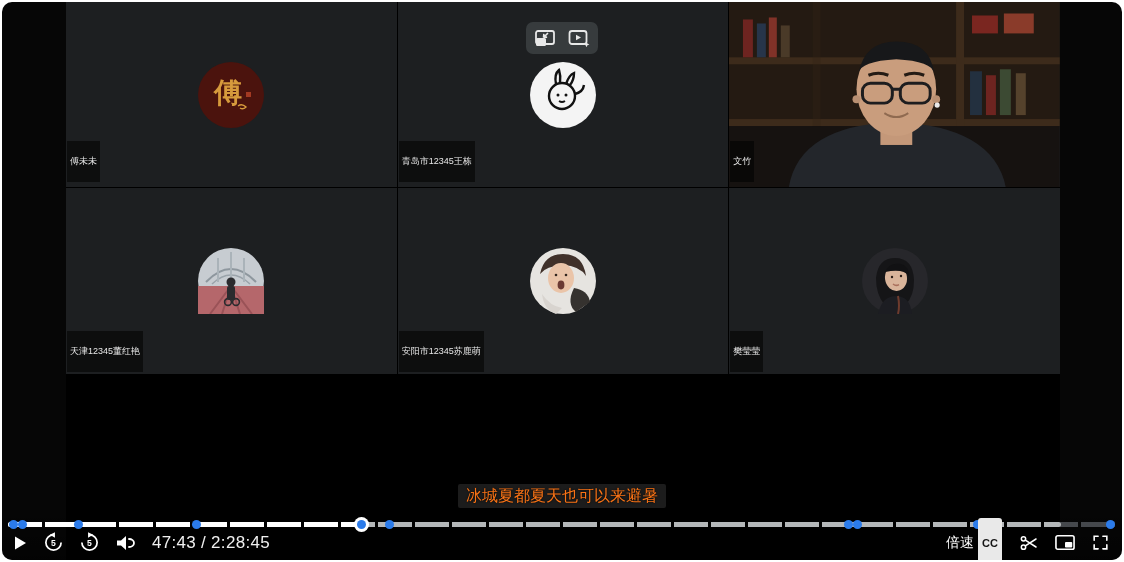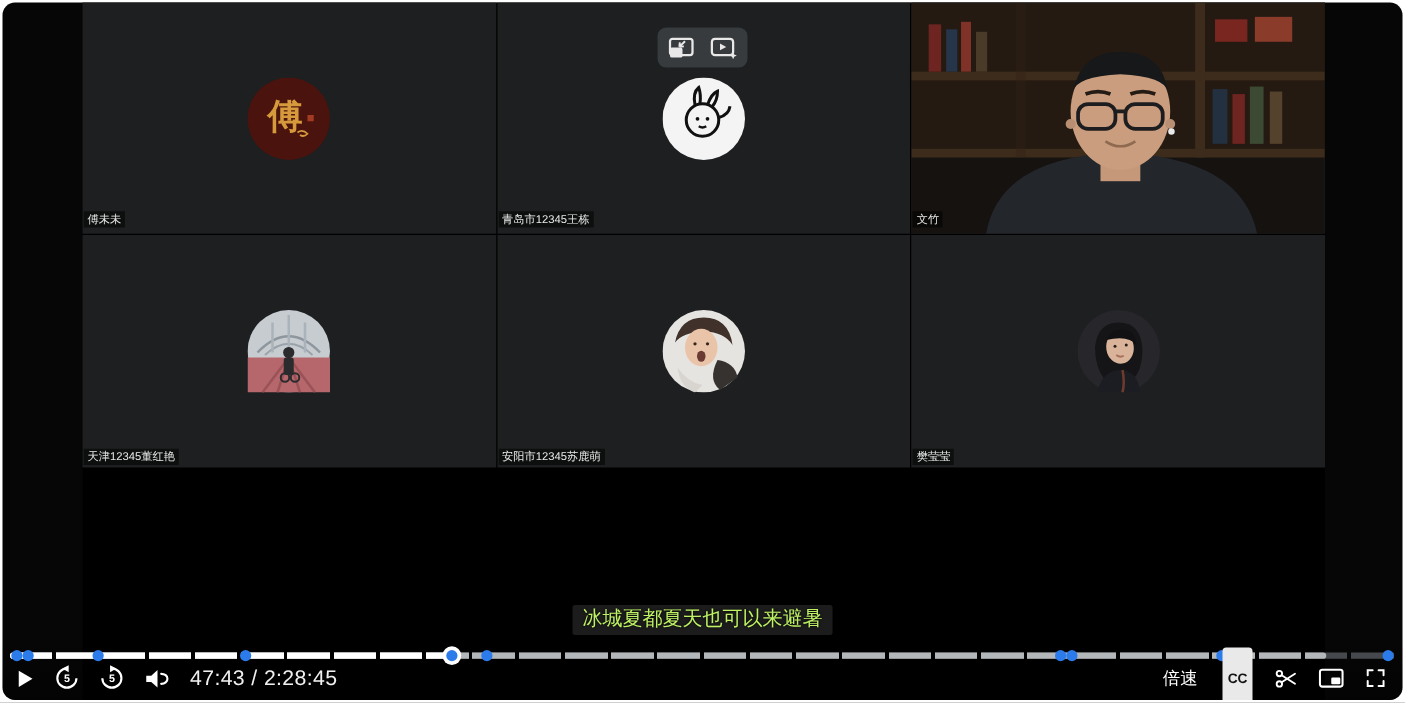"傅未未" .plabel { padding: 1px 3px -> 15px 3px }
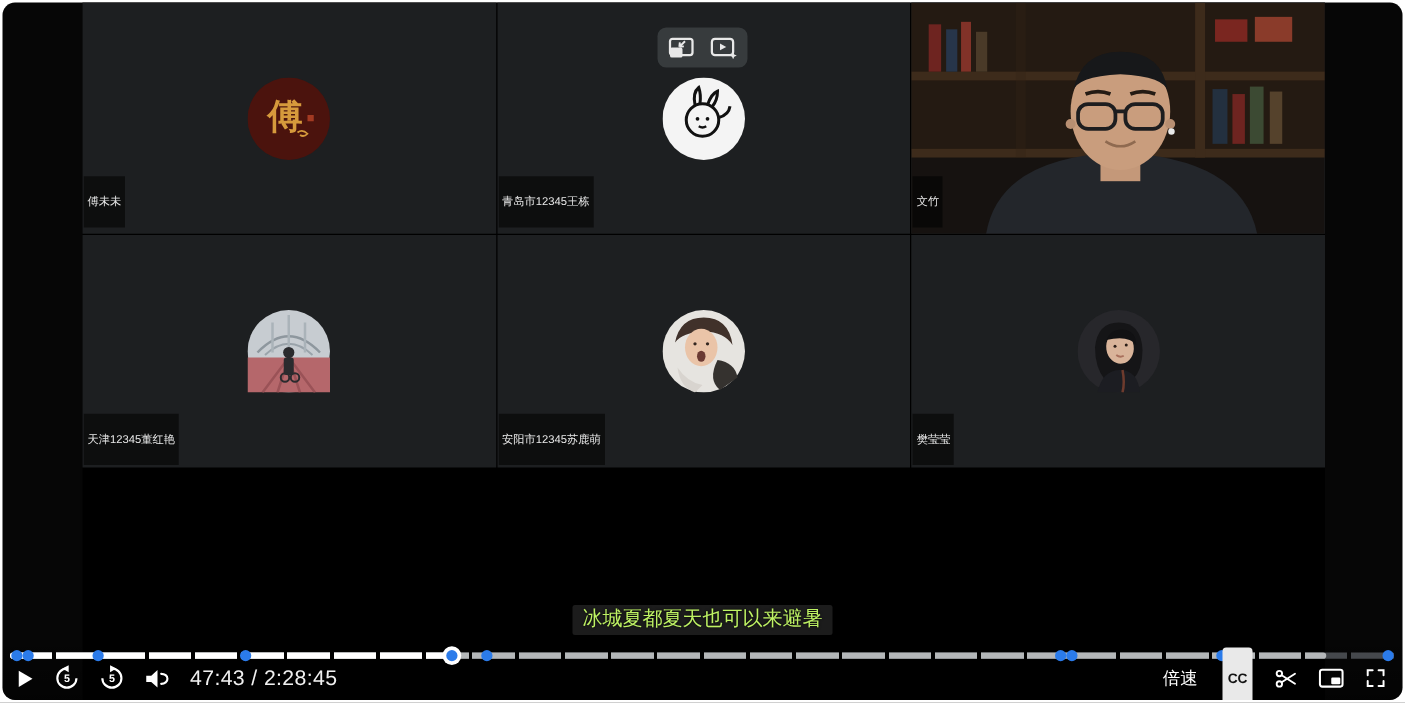"冰城夏都夏天也可以来避暑" .caption { color: #bef264 -> #f97316 }
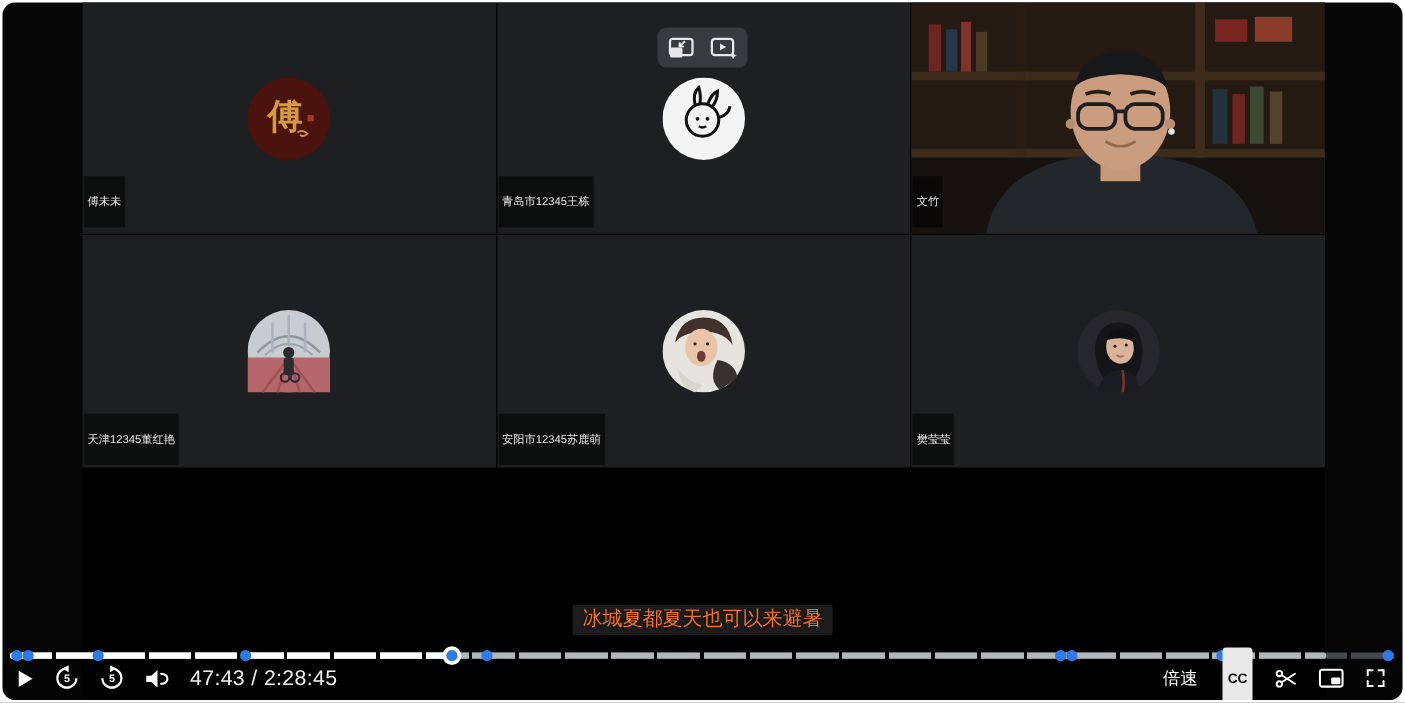"倍速" .speed { margin-right: 20px -> 4px }
